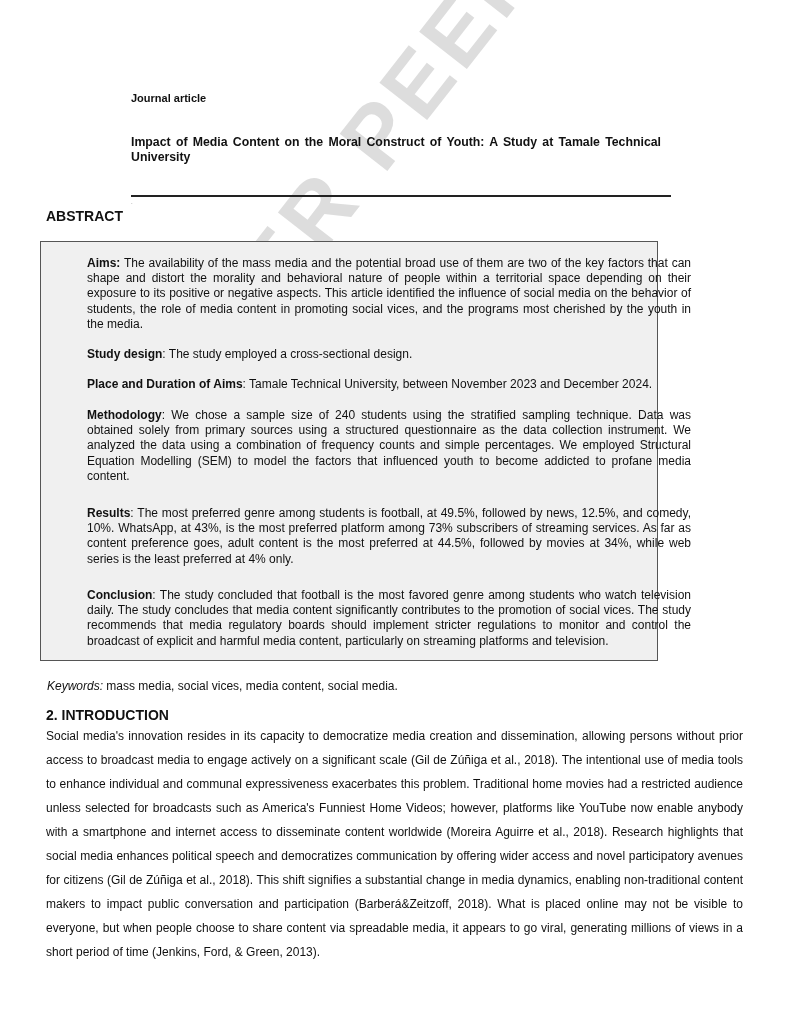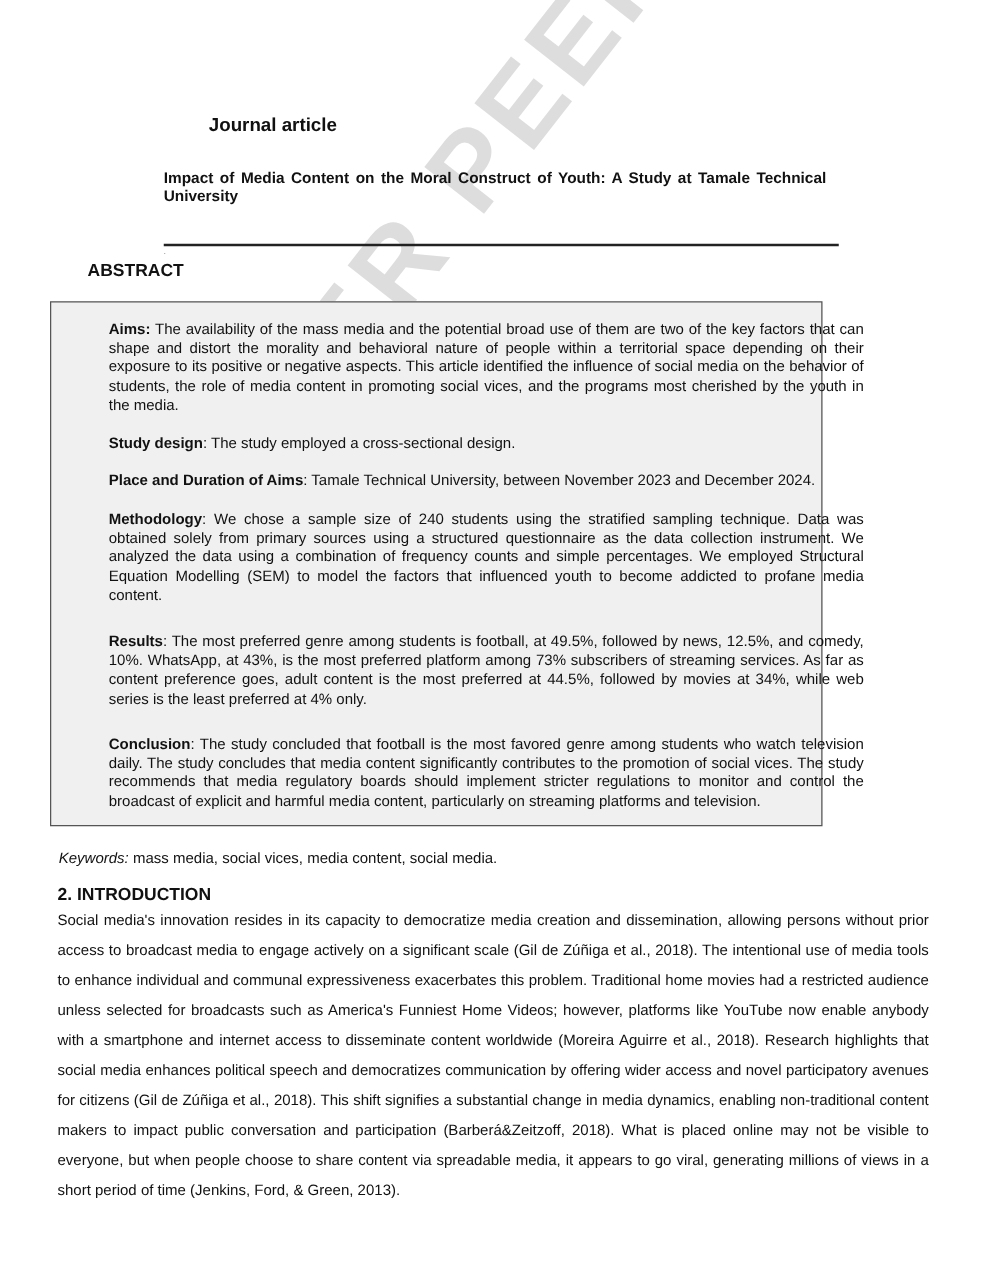"Journal article" .article-type { font-size: 15px -> 11px; margin-left: 36px -> none }
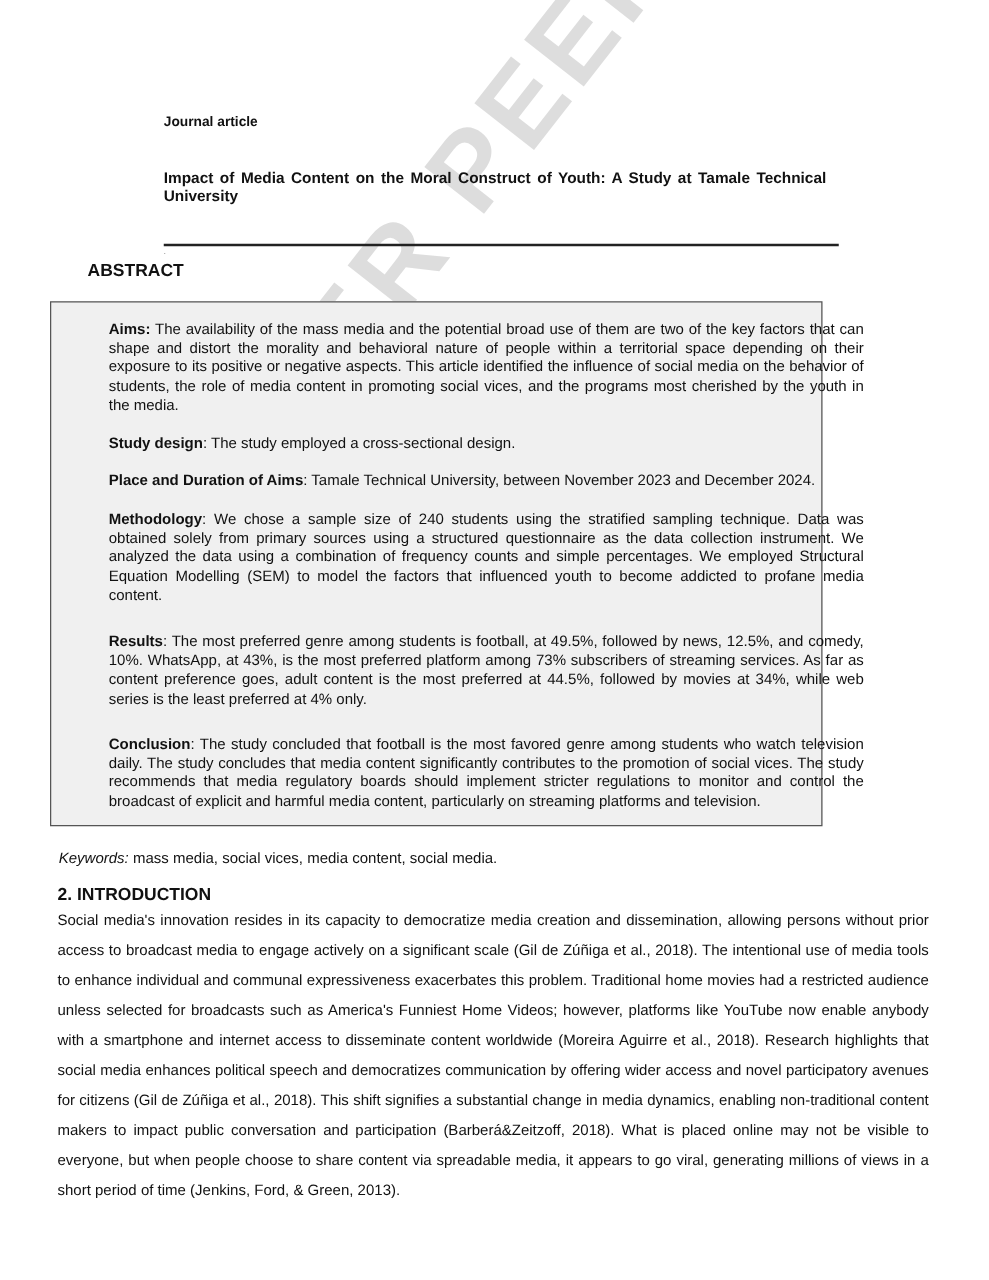"ABSTRACT" .abstract-heading { margin-left: 24px -> none }
